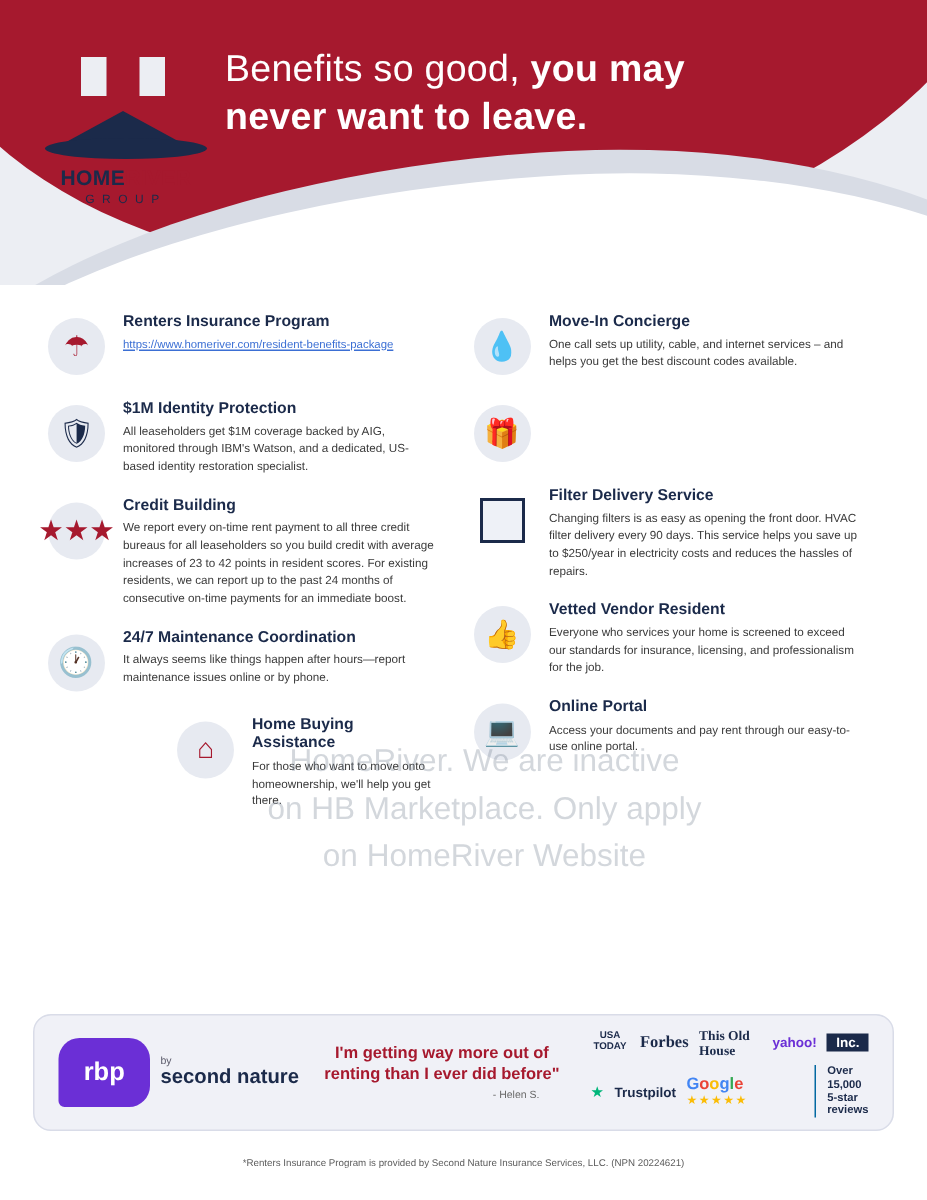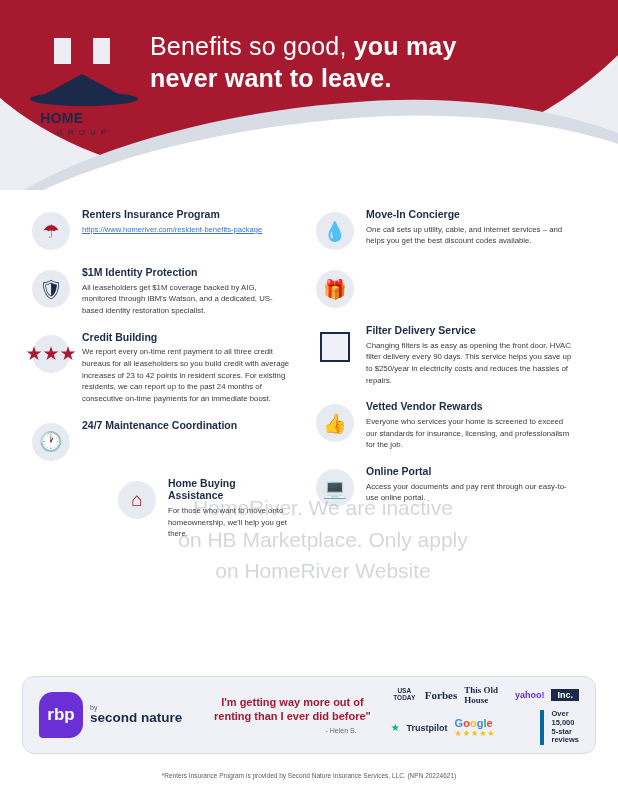"Vetted Vendor Rewards" p.benefit-title { text: Rewards -> Resident }
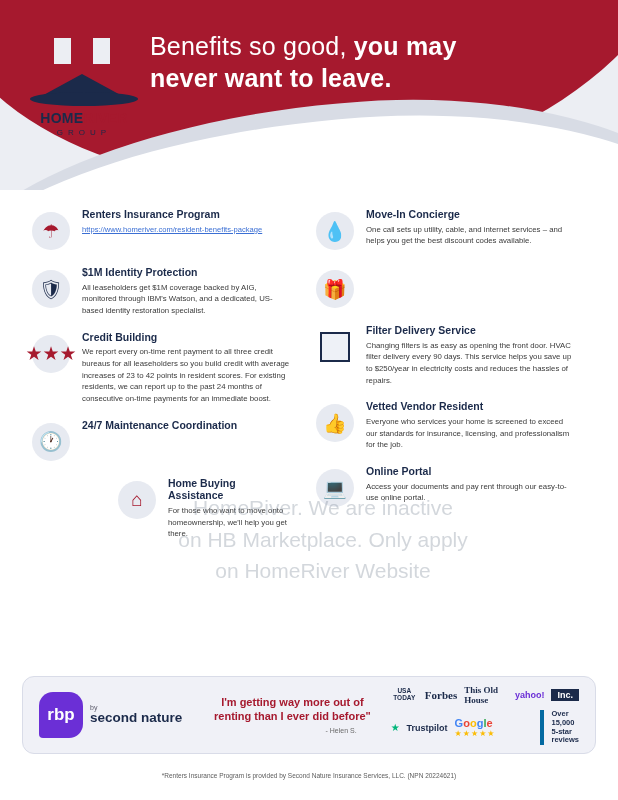"It always seems like things" p.benefit-text { html: none -> <p>It always seems like things happen after hours—report maintenance issues online or by phone.</p> }
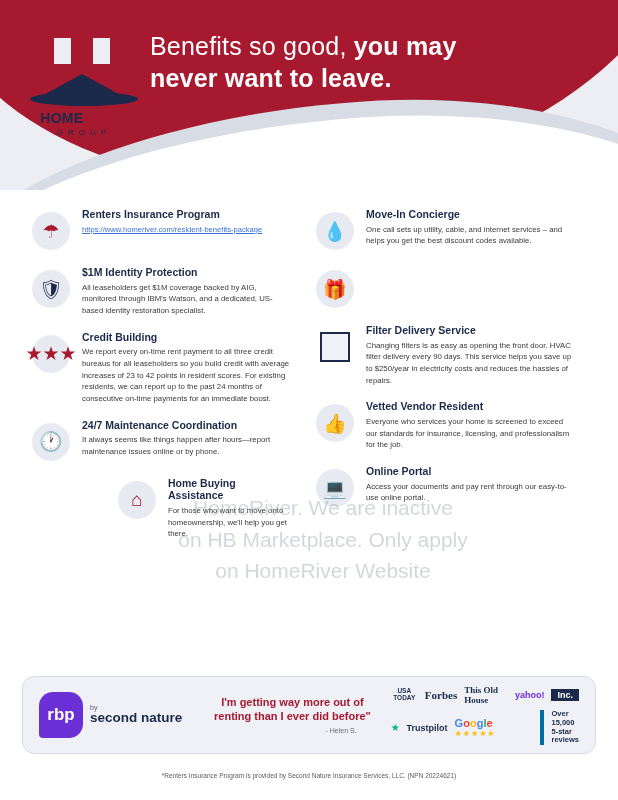"rbp" .rbp-badge { width: 44px -> 61px }
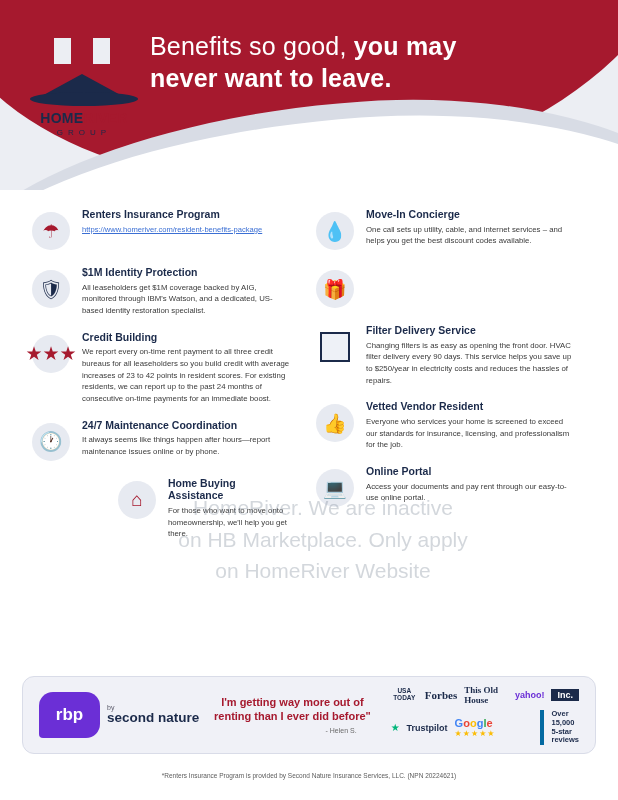"Over 15,000" div { border-left: 4px solid #0369a1 -> 1px solid #0369a1 }
